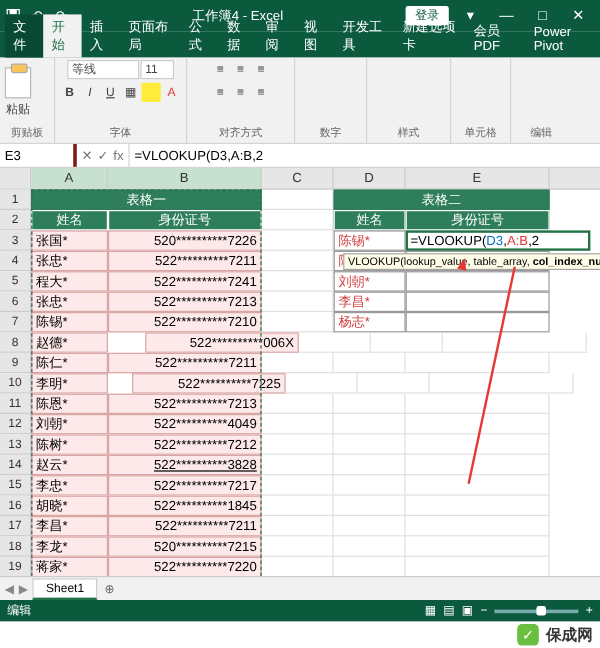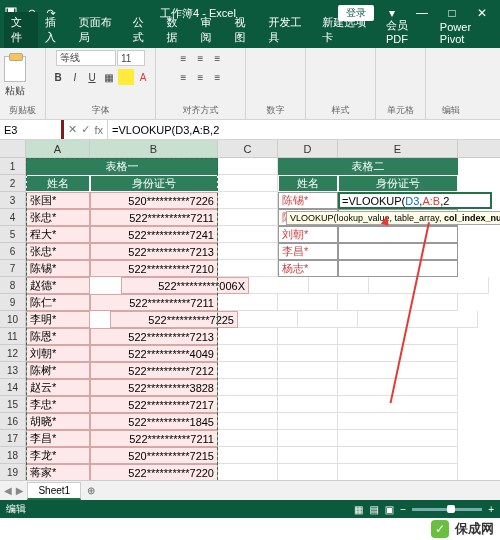"开始" div.ribbon-tab { html: none -> <div>开始</div> }
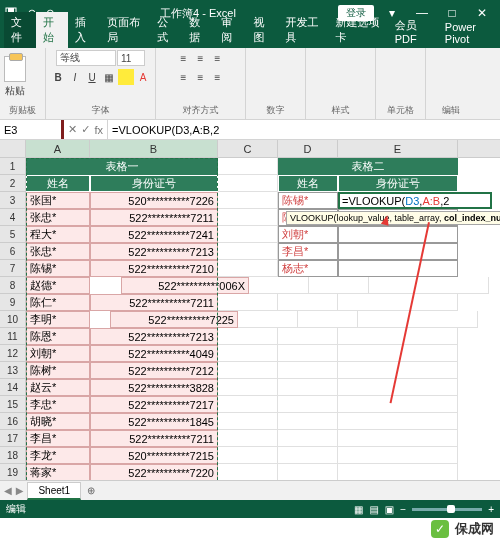"522**********3828" div.cell { text-decoration: none -> underline }
